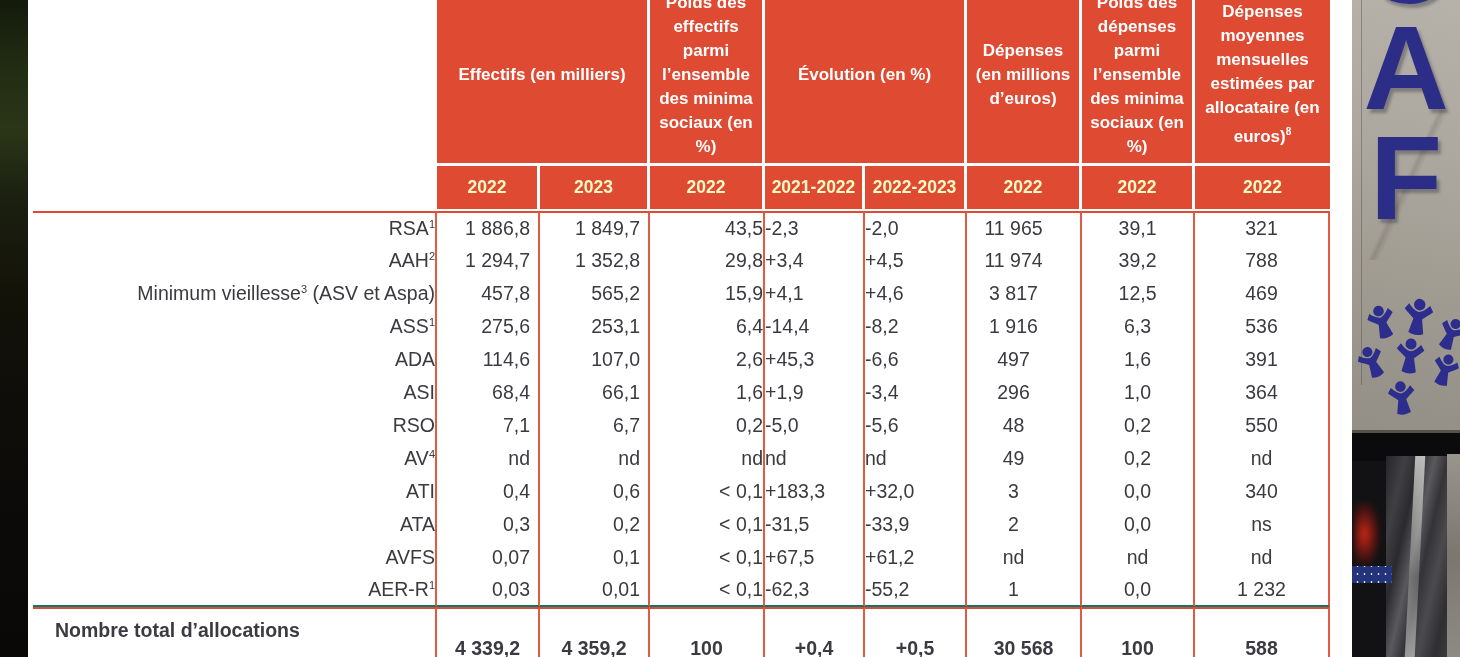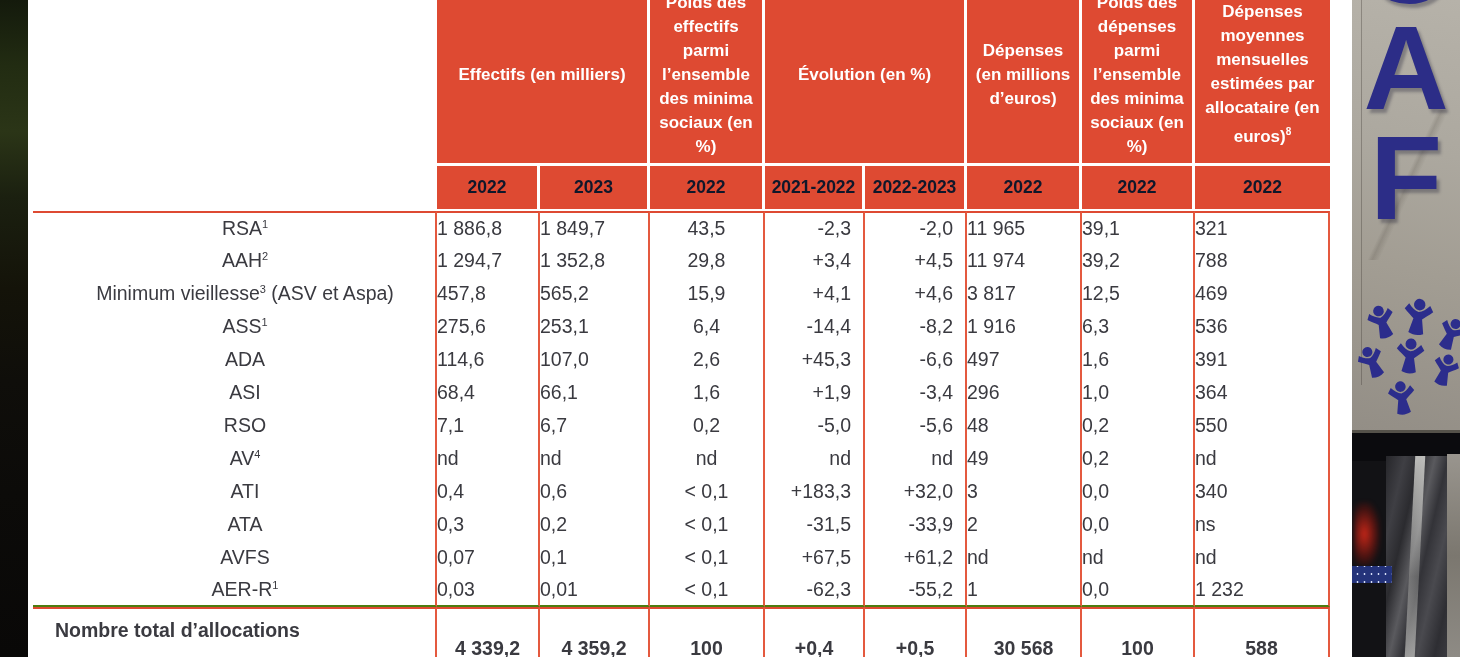"2022" thead th.year { color: #0f172a -> #fef9c3 }
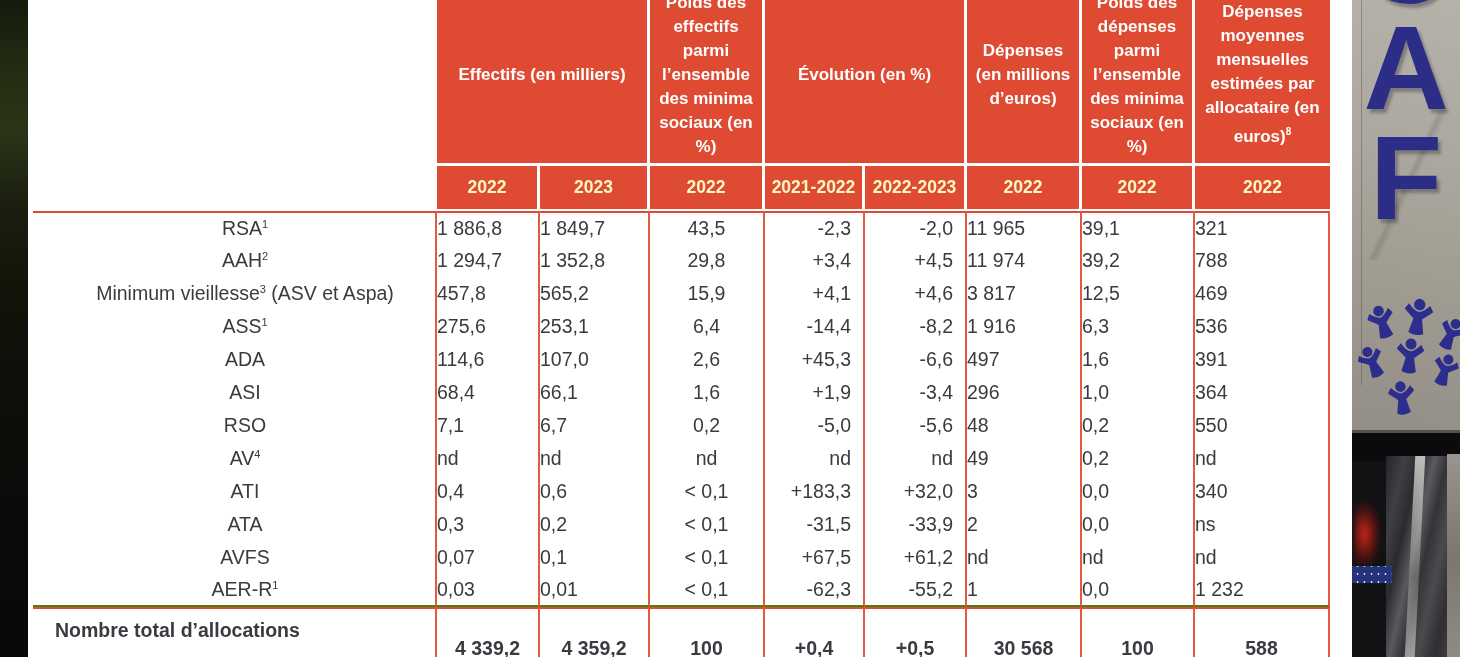"RSA1" tbody th.rowlabel { text-align: center -> right }
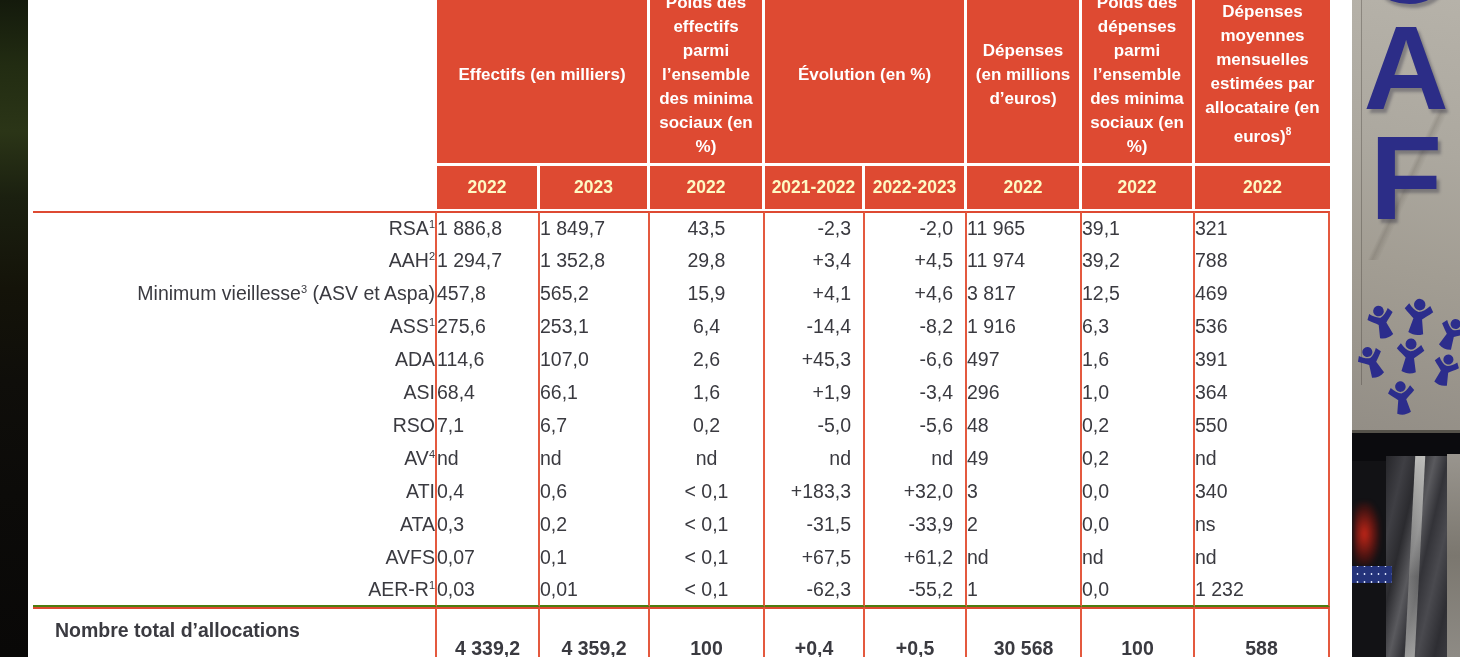"1 886,8" td.c0,td.c1 { padding-right: 24px -> 8px; text-align: none -> right }
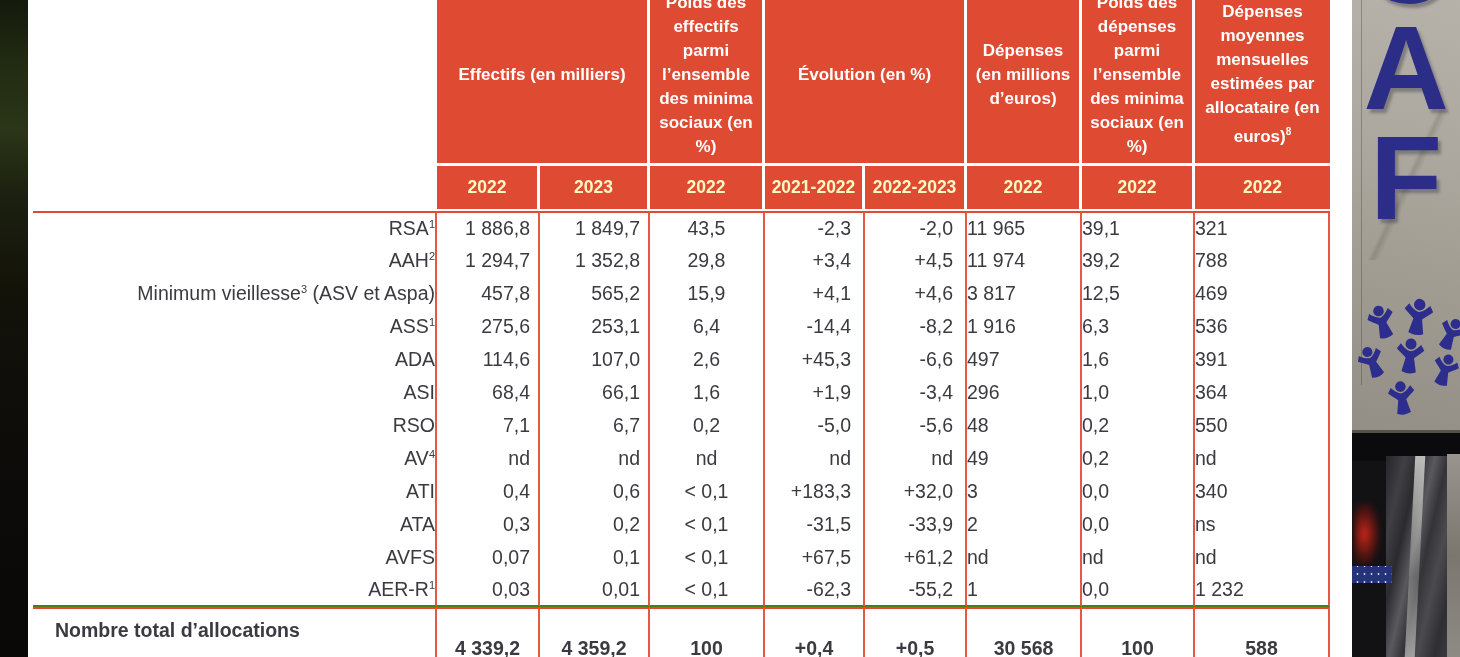"43,5" td.c2 { text-align: center -> right }
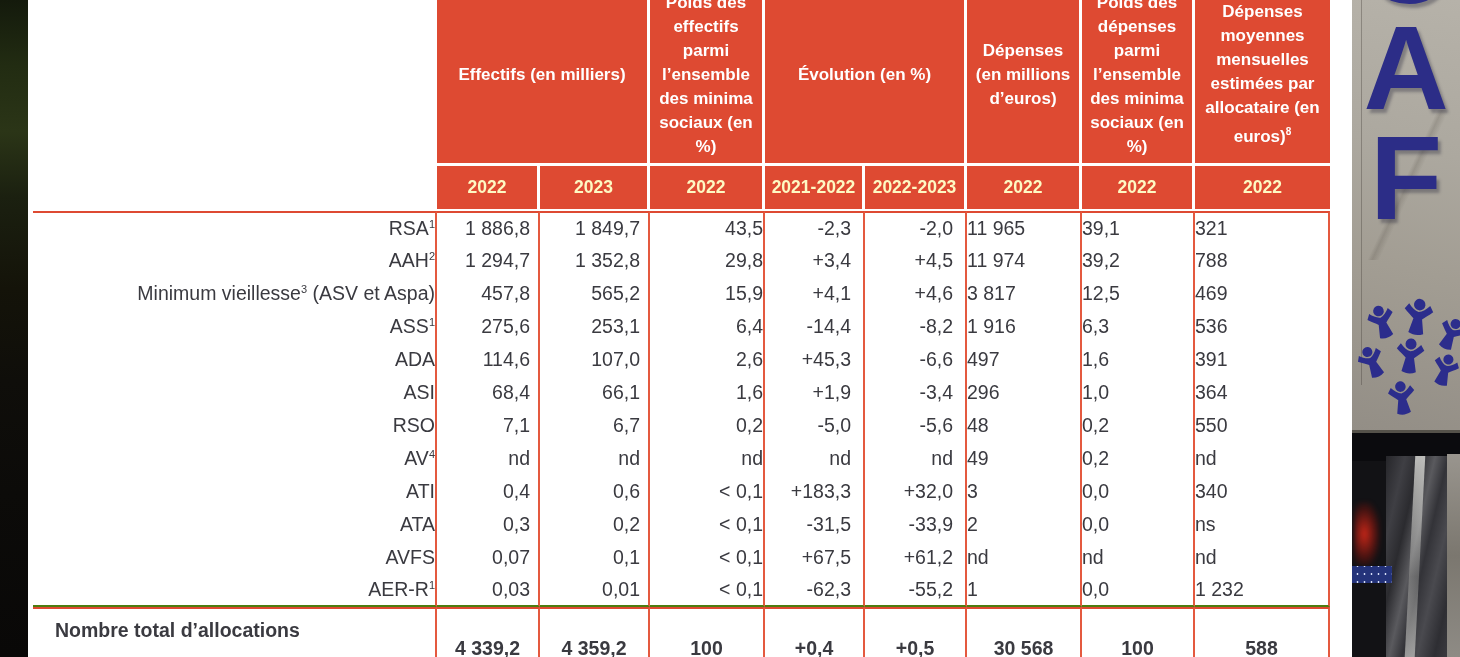"-2,3" td.c3,td.c4 { padding-right: 12px -> 4px; text-align: right -> none }
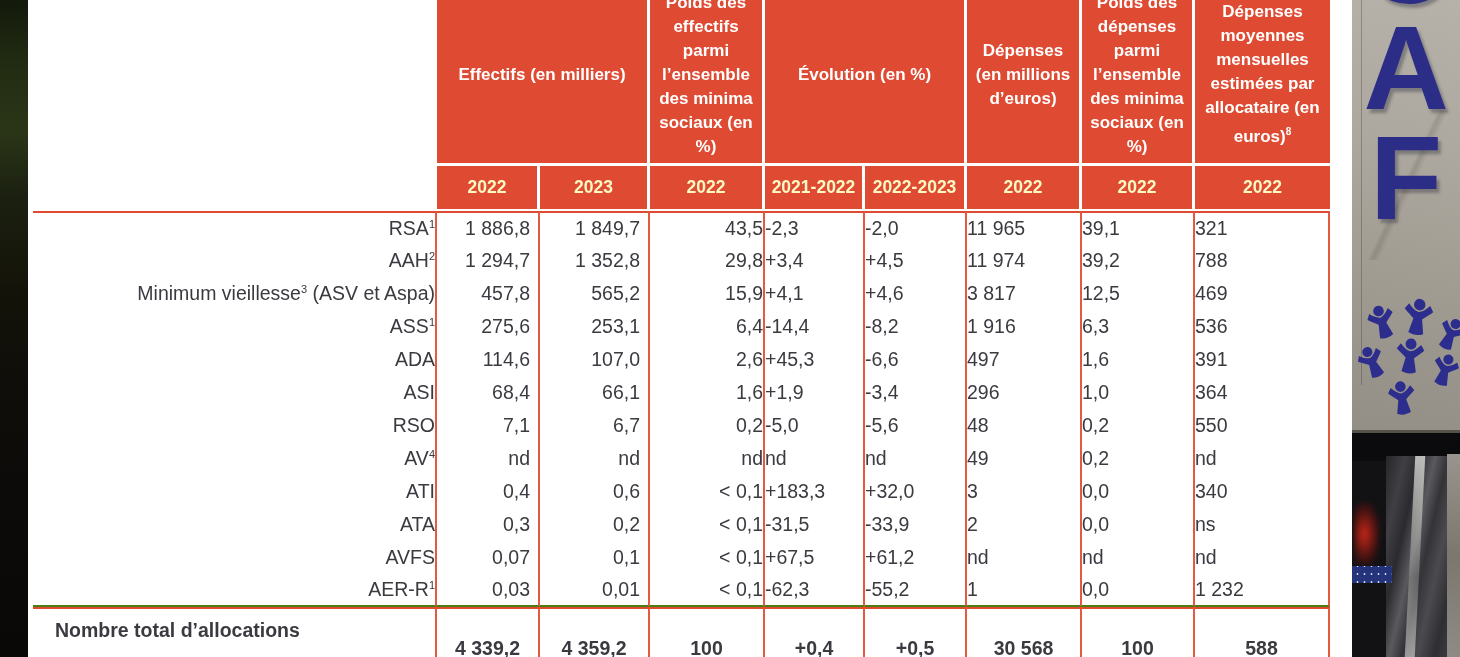"11 965" td.c5 { text-align: left -> center }
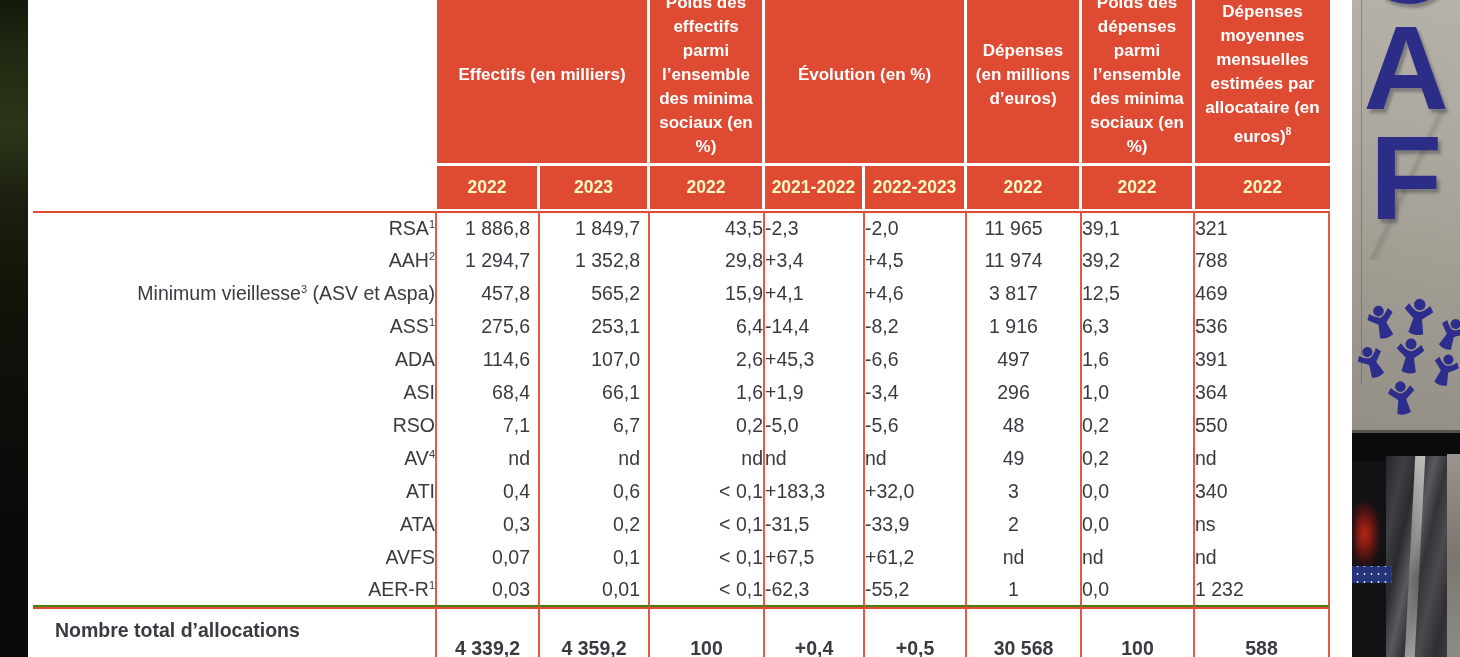"39,1" td.c6,td.c7 { text-align: none -> center }
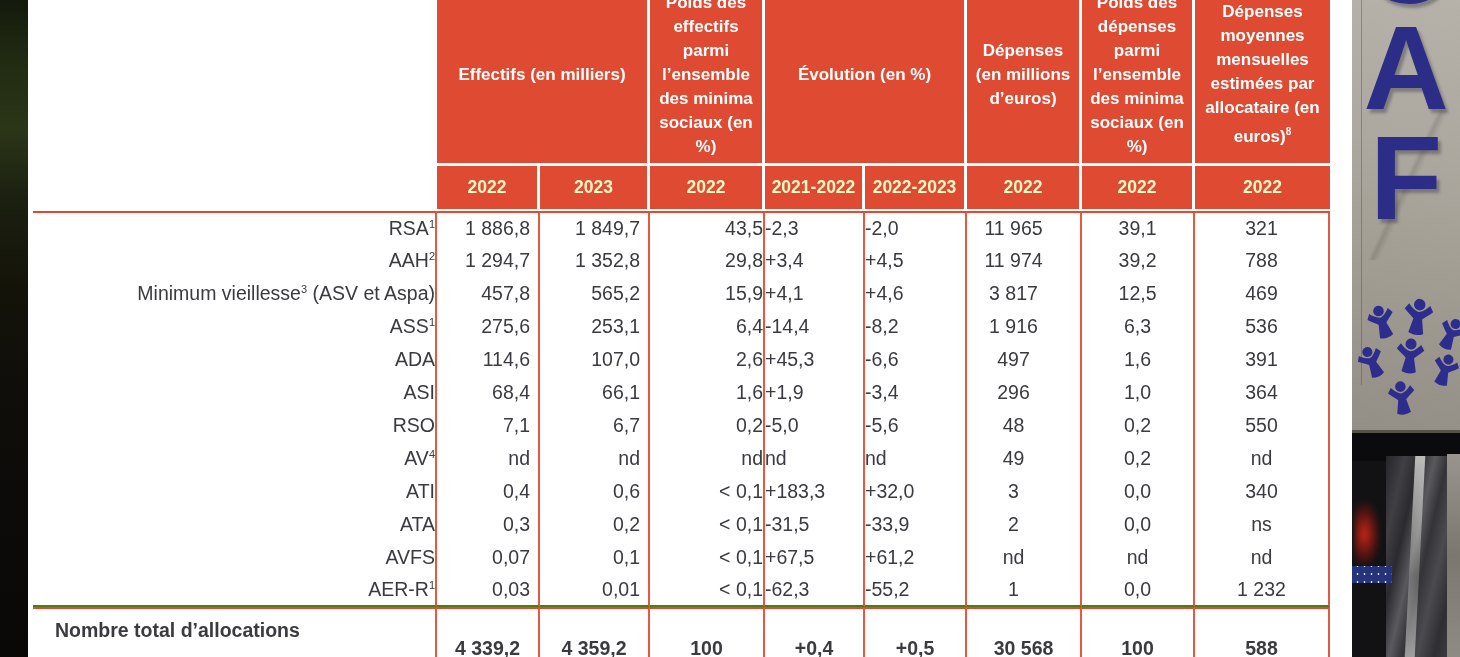"AER-R1" tbody tr:last-child th, tbody tr:last-child td { border-bottom: 2px solid #4d7c0f -> 2px solid #0f766e }
